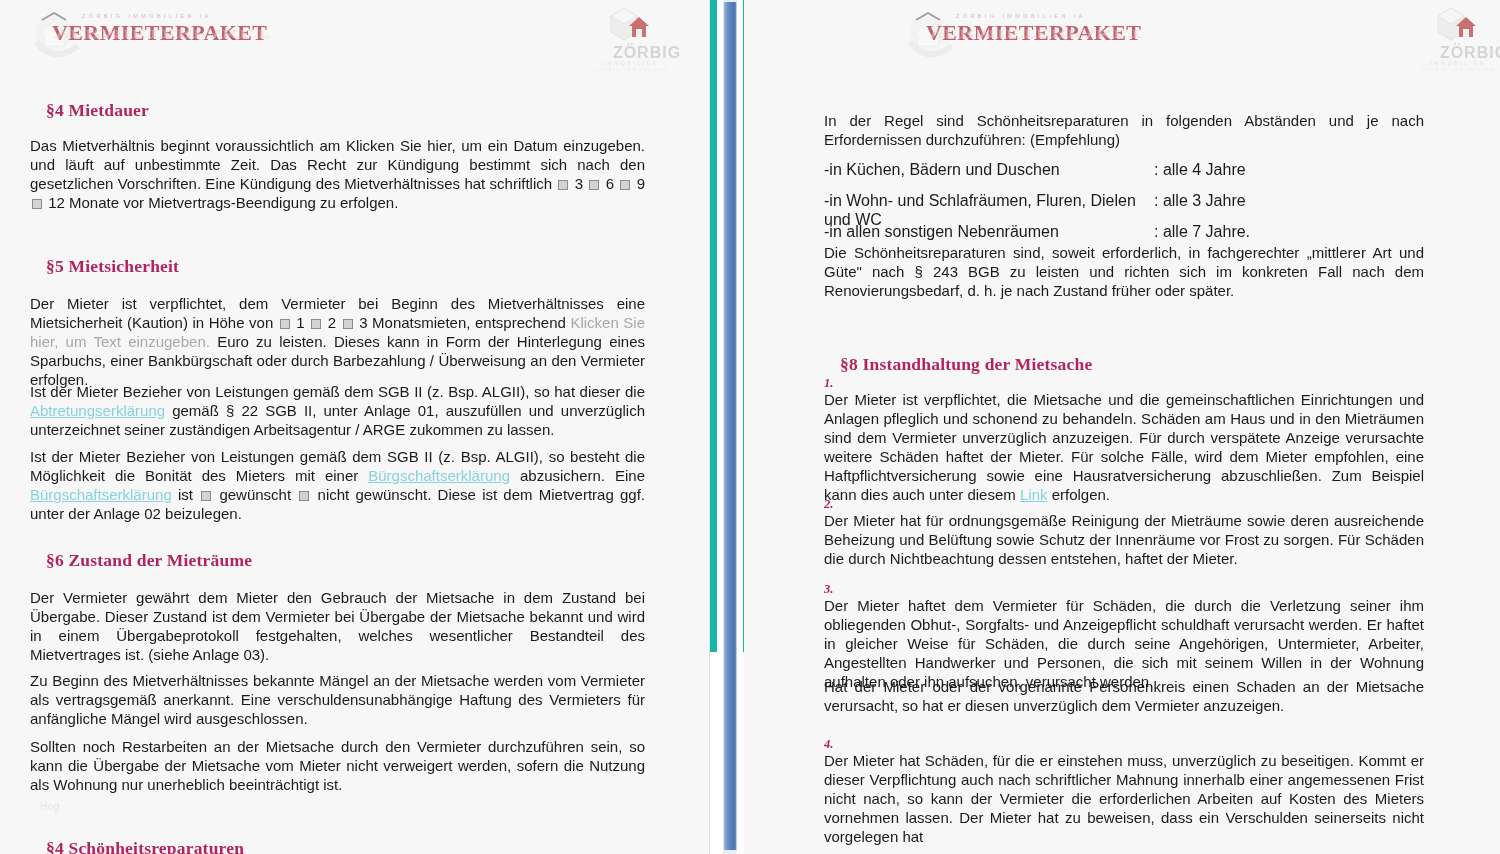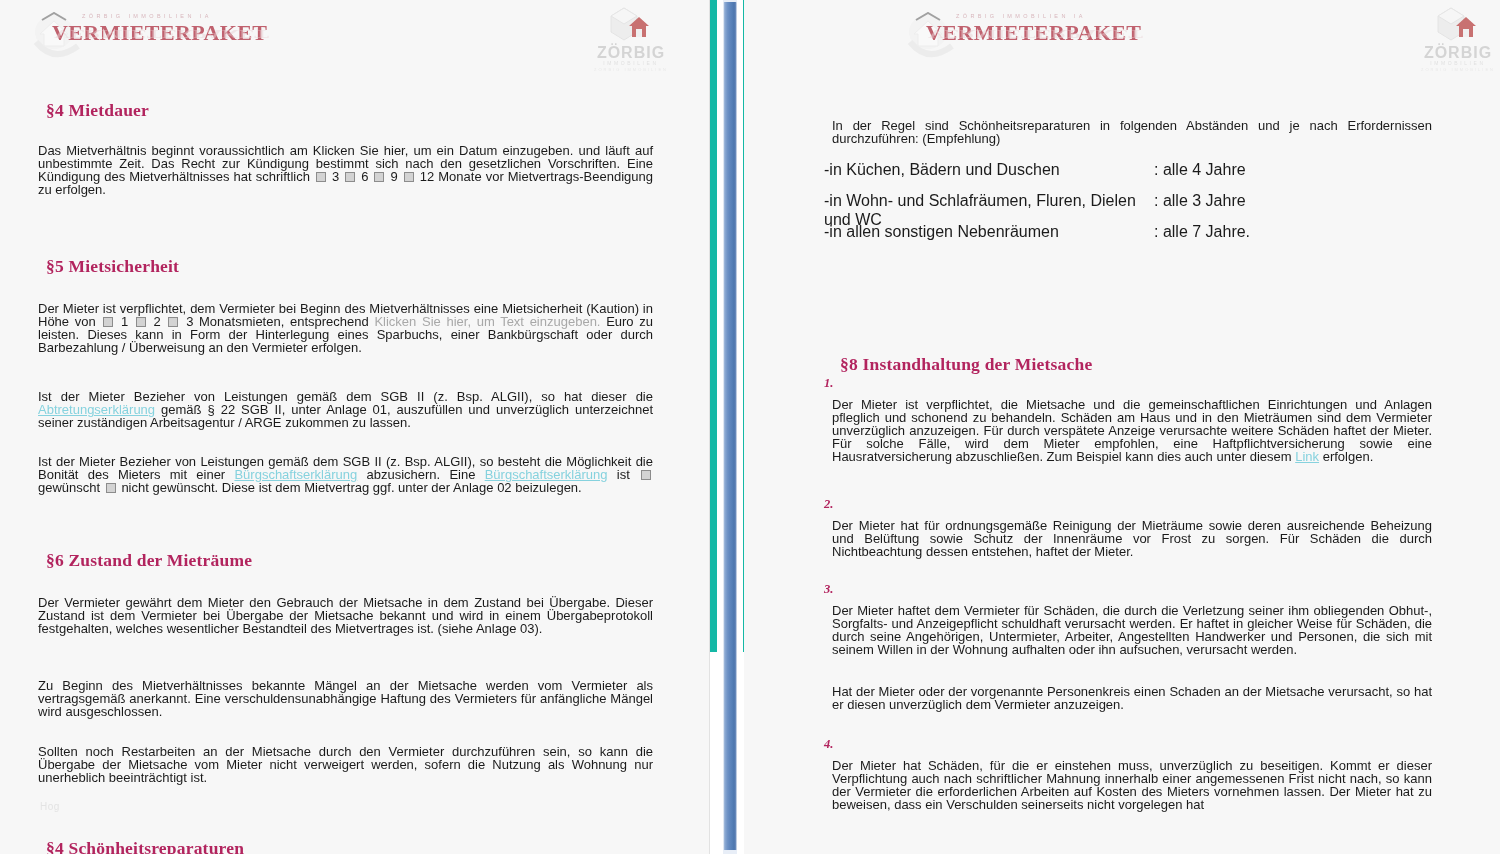"ZÖRBIG" .logo-right .zb-word { left: 0 -> 16px }
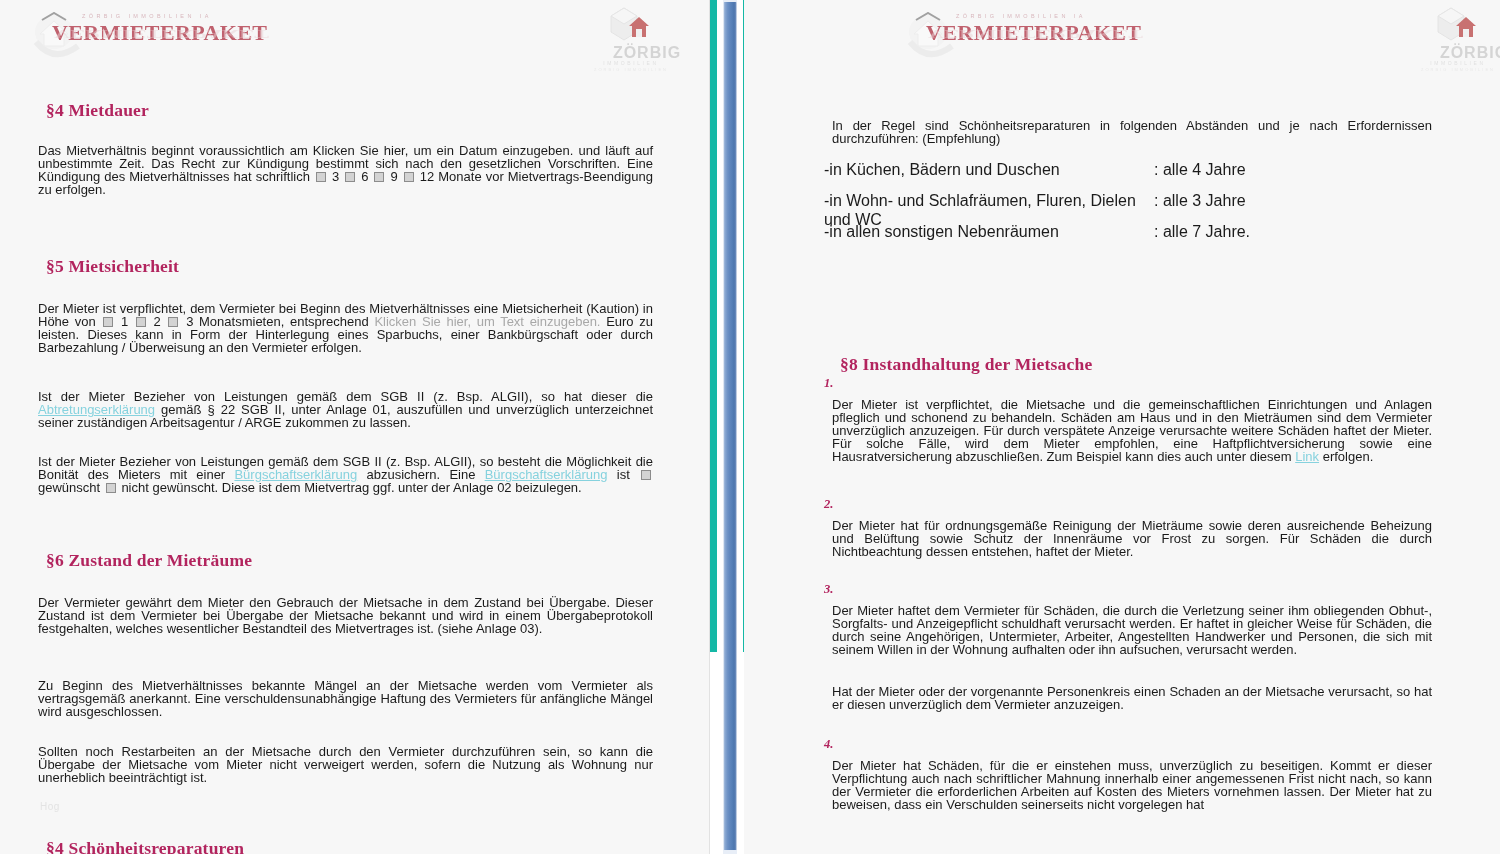"In der Regel sind Schönheitsreparaturen" .para { font-size: 13px -> 15px; line-height: 13px -> 19px; margin: 8px -> 0 }
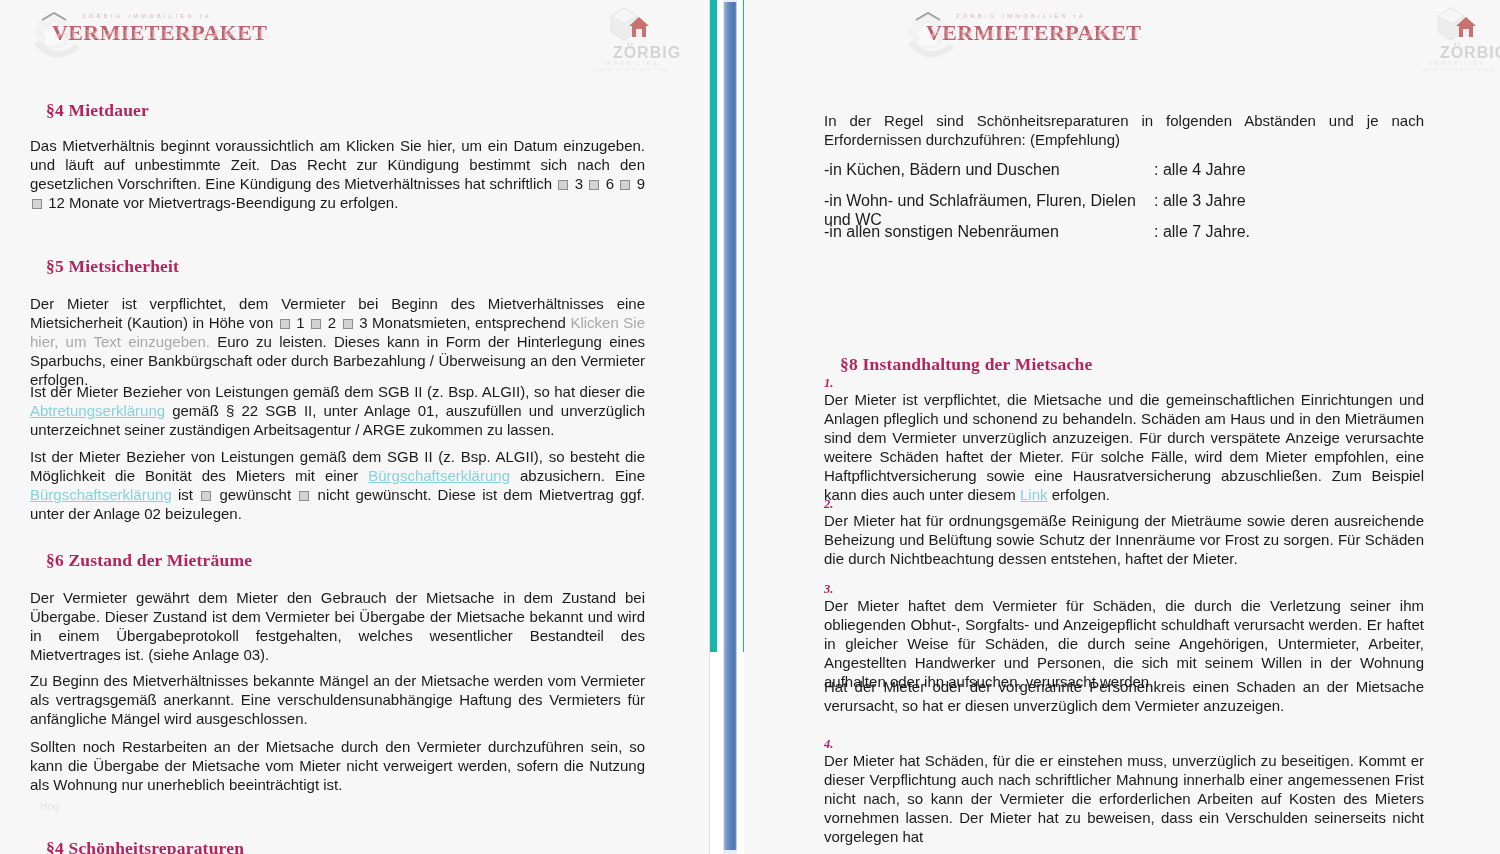"Die Schönheitsreparaturen sind, soweit" p.para { html: none -> <p><span>Die Schönheitsreparaturen sind, soweit erforderlich, in fachgerechter „mittlerer Art und Güte" nach § 243 BGB zu leisten und richten sich im konkreten Fall nach dem Renovierungsbedarf, d. h. je nach Zustand früher oder später.</span></p> }
